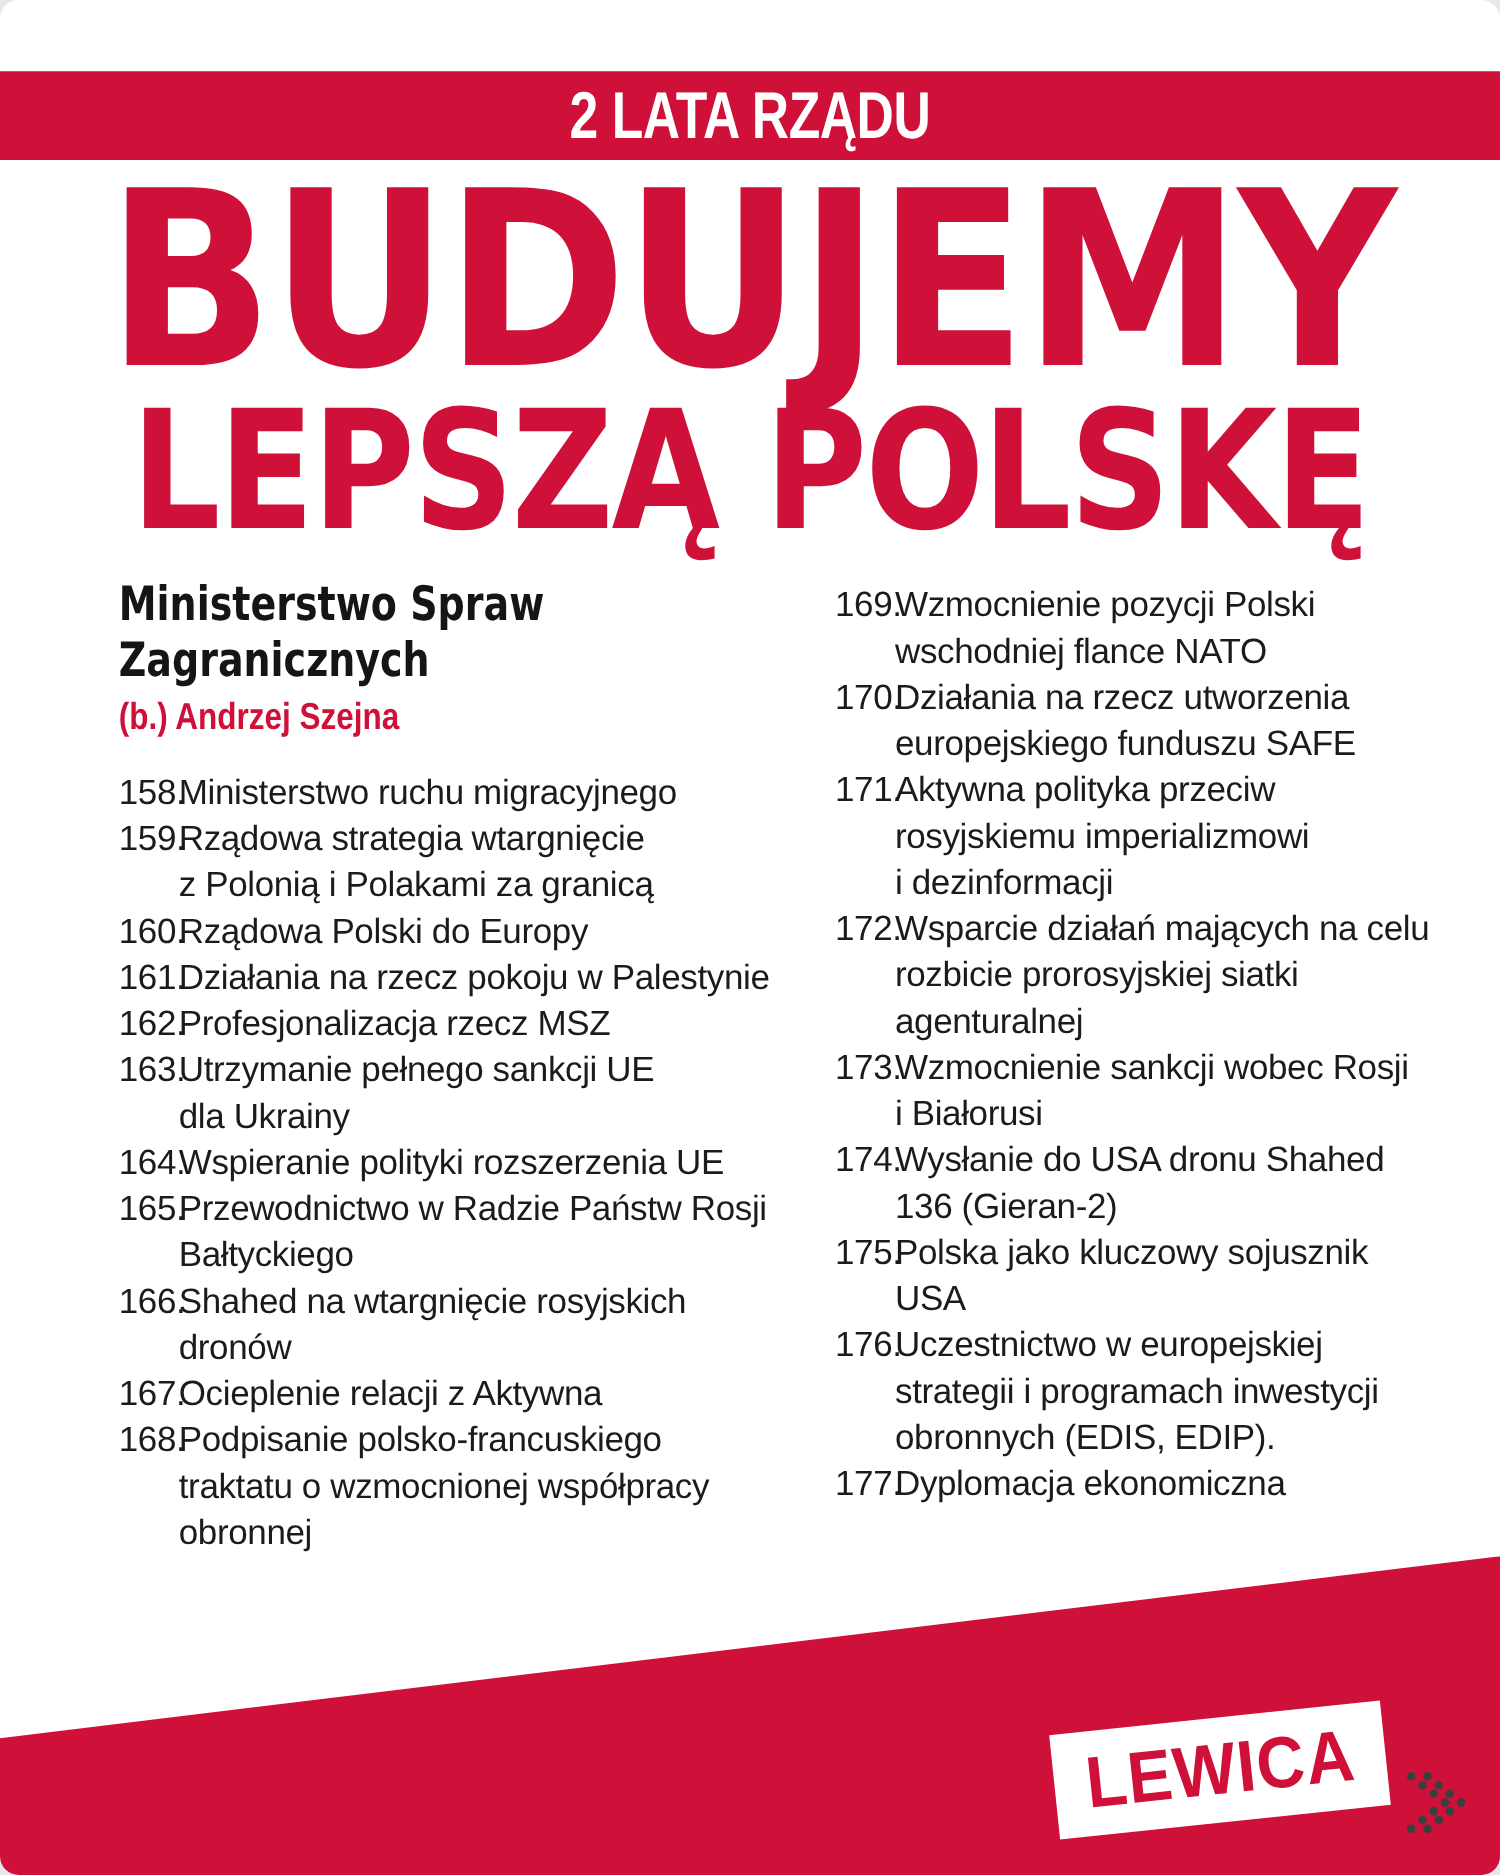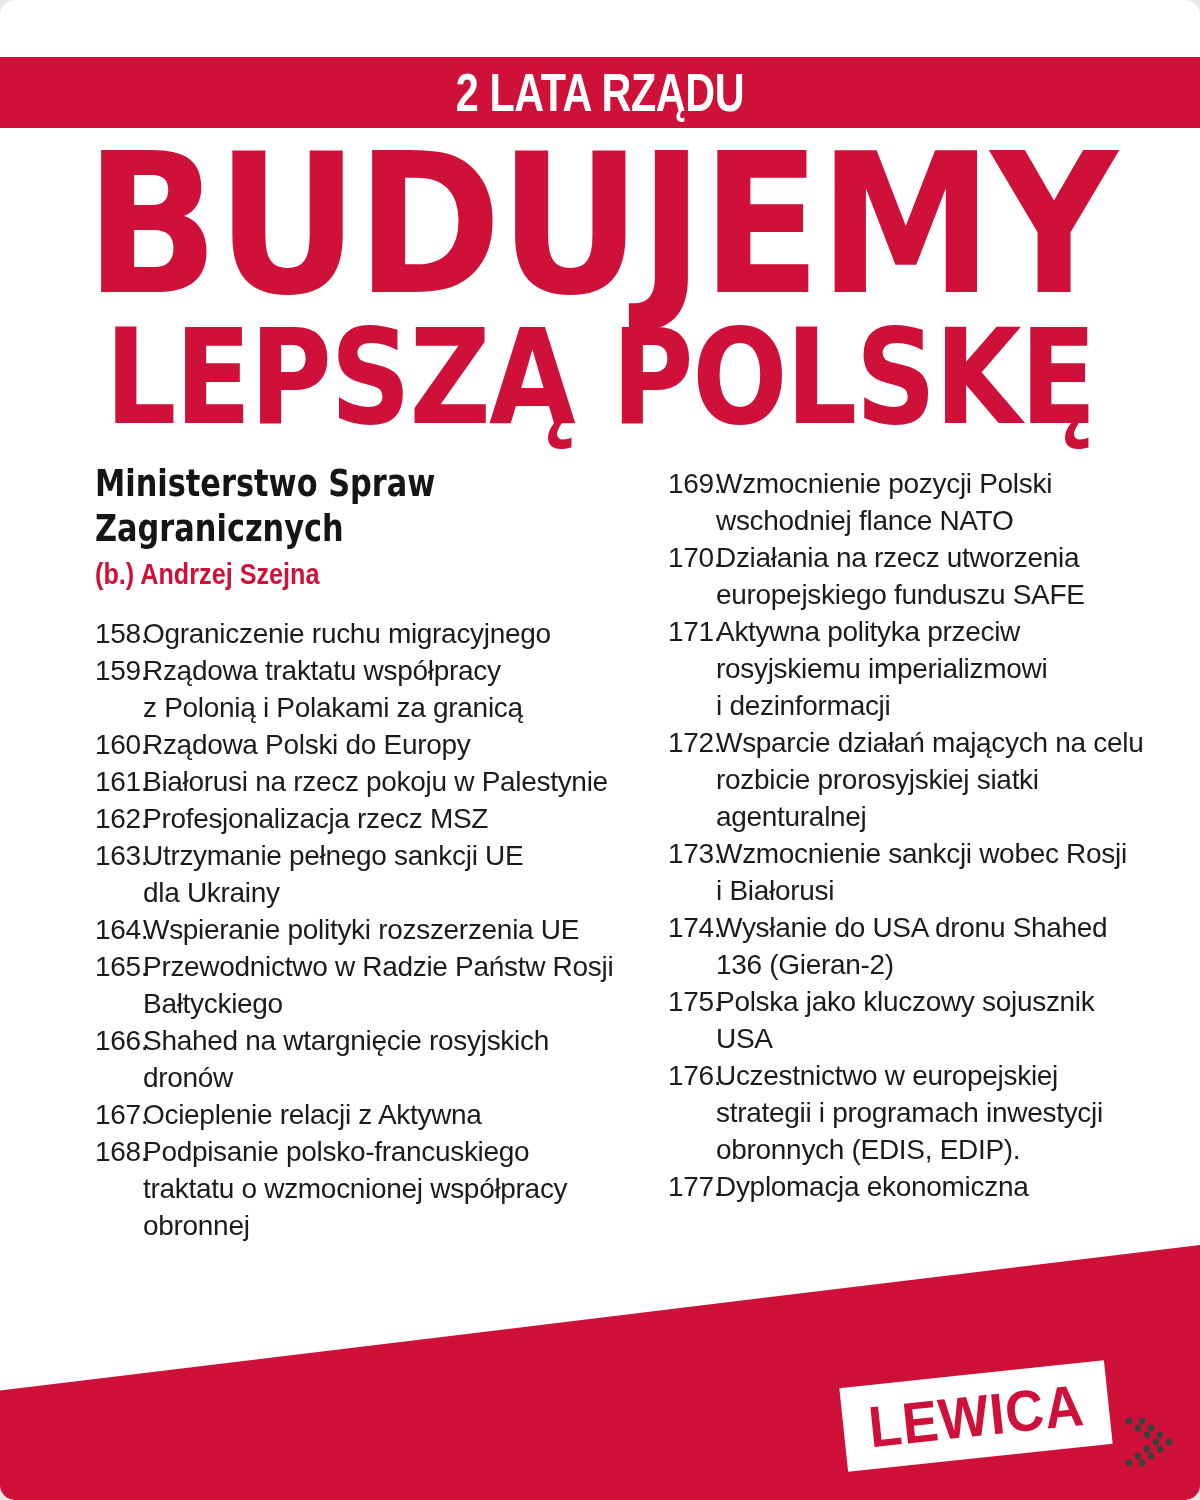"Ograniczenie ruchu migracyjnego" span.item-text { text: Ograniczenie -> Ministerstwo }
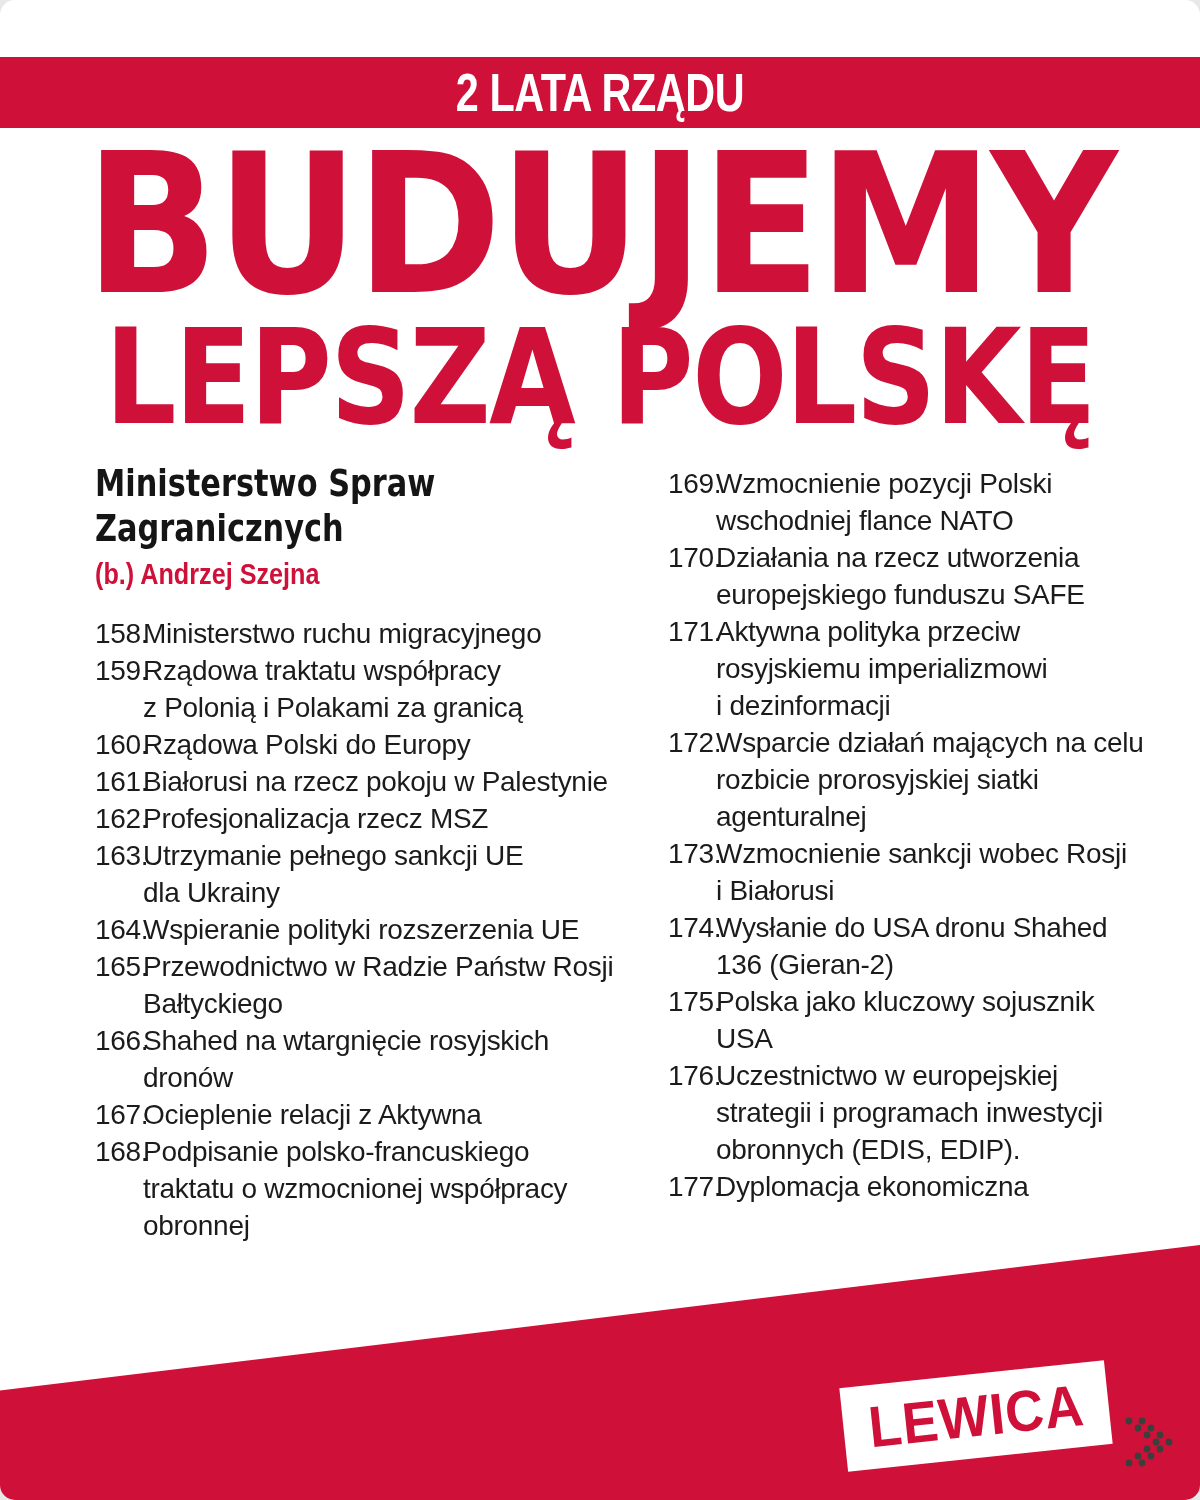"Rządowa traktatu współpracy" span.item-text { text: traktatu współpracy -> strategia wtargnięcie }
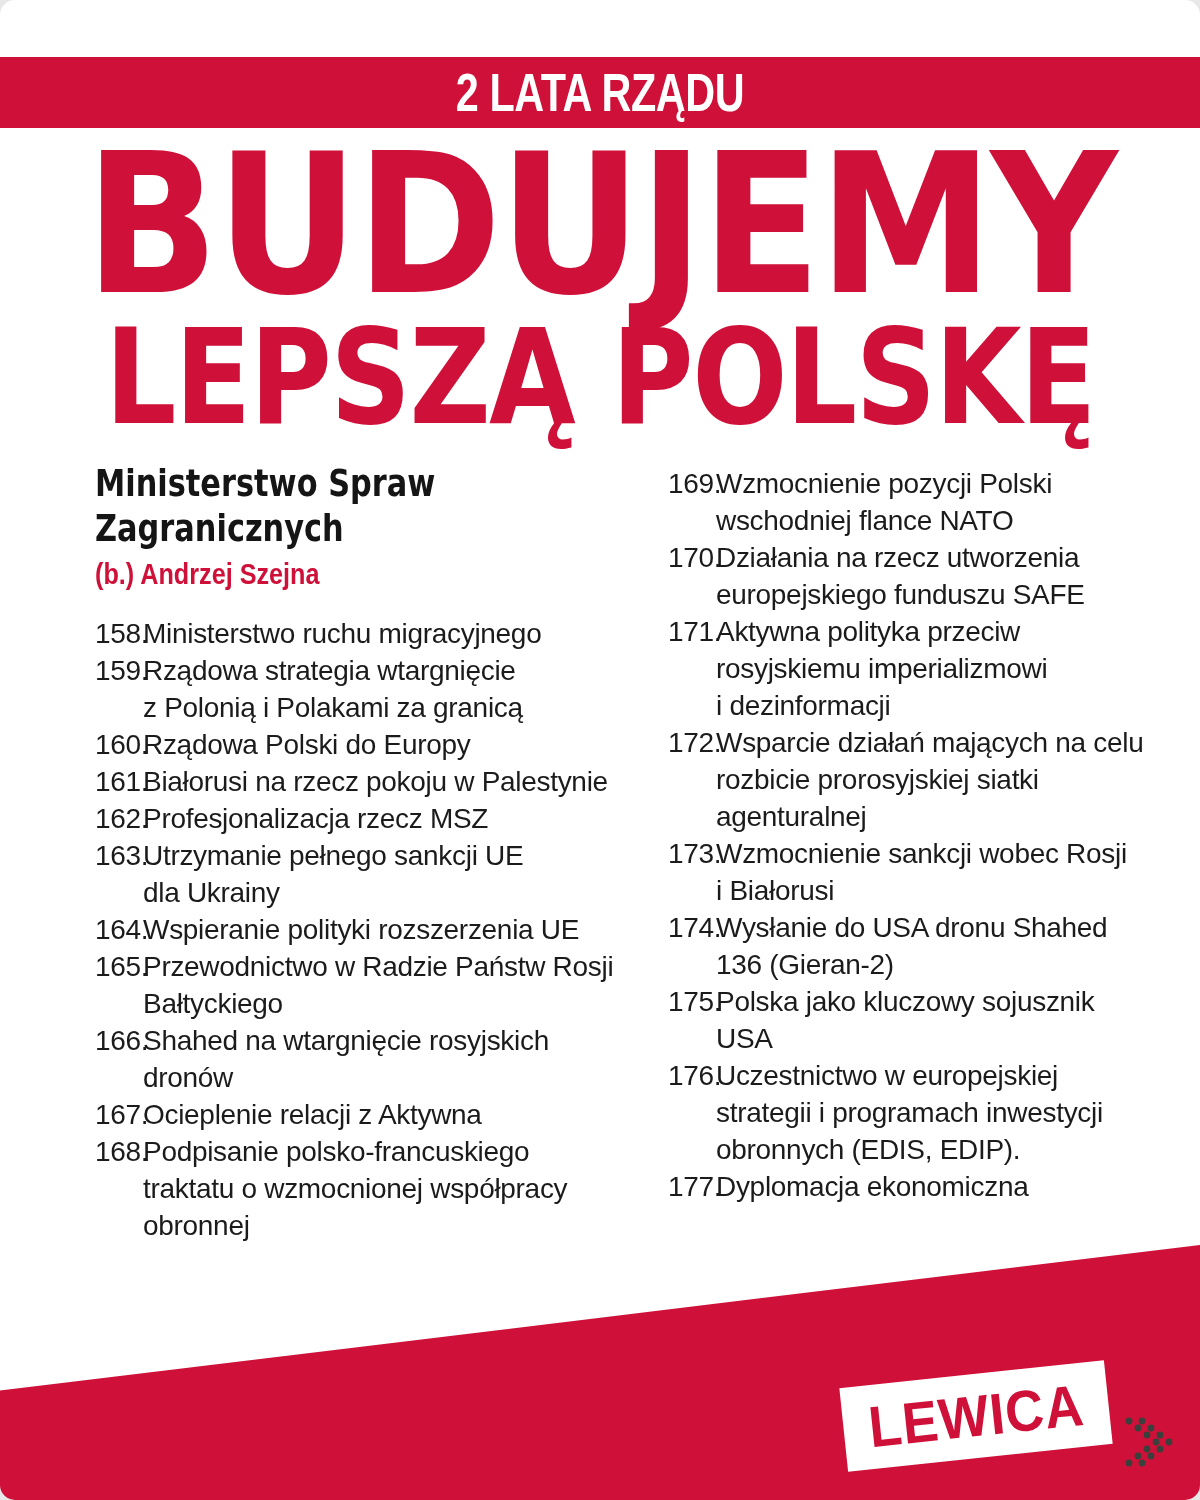"Białorusi na rzecz pokoju w" span.item-text { text: Białorusi -> Działania }
